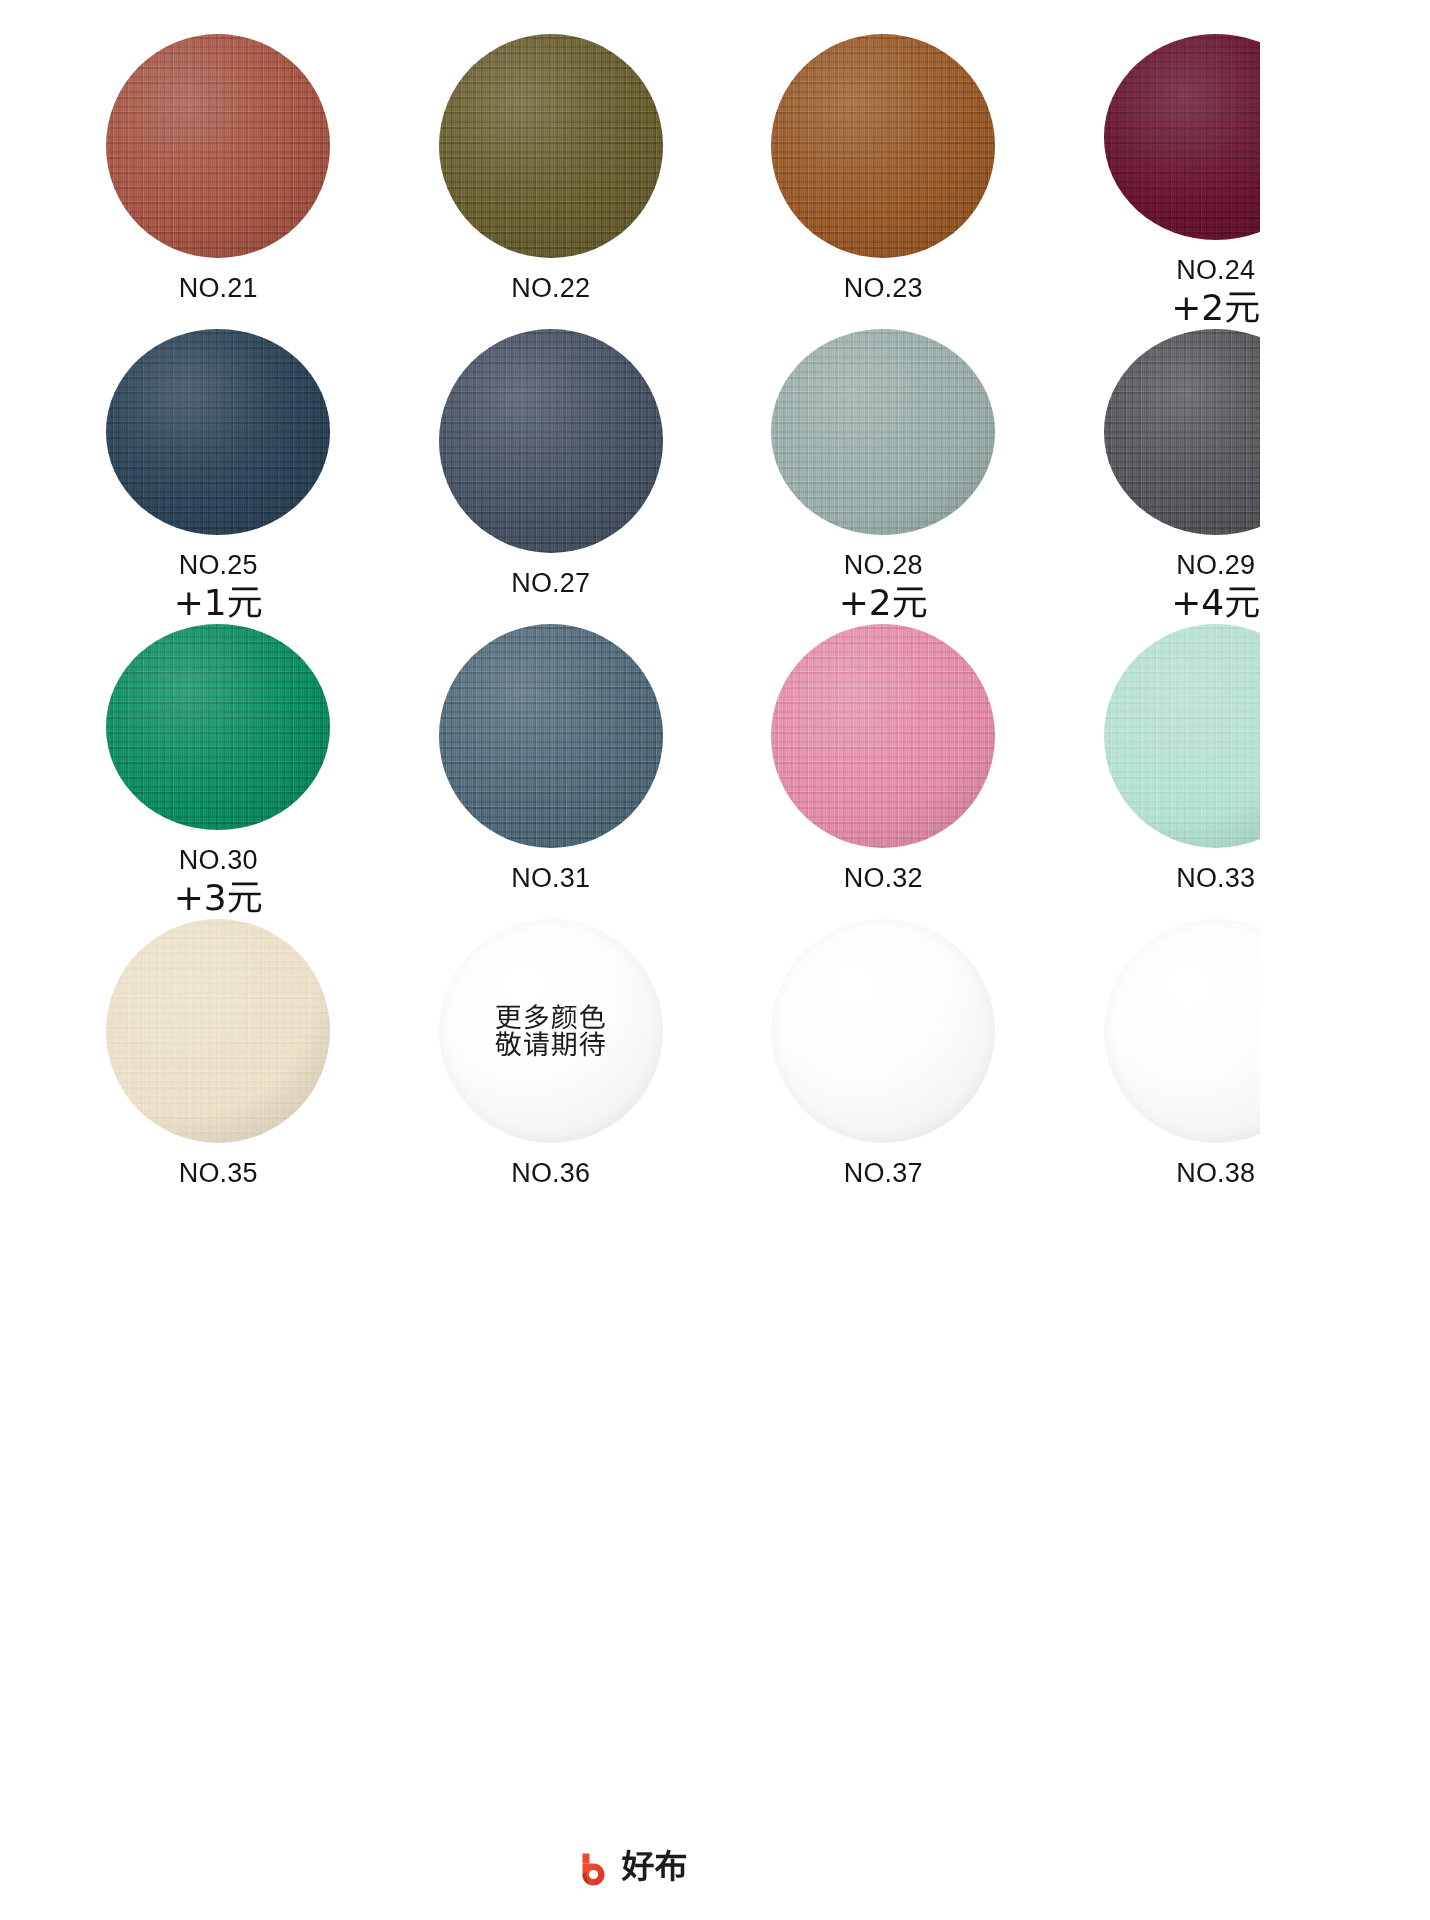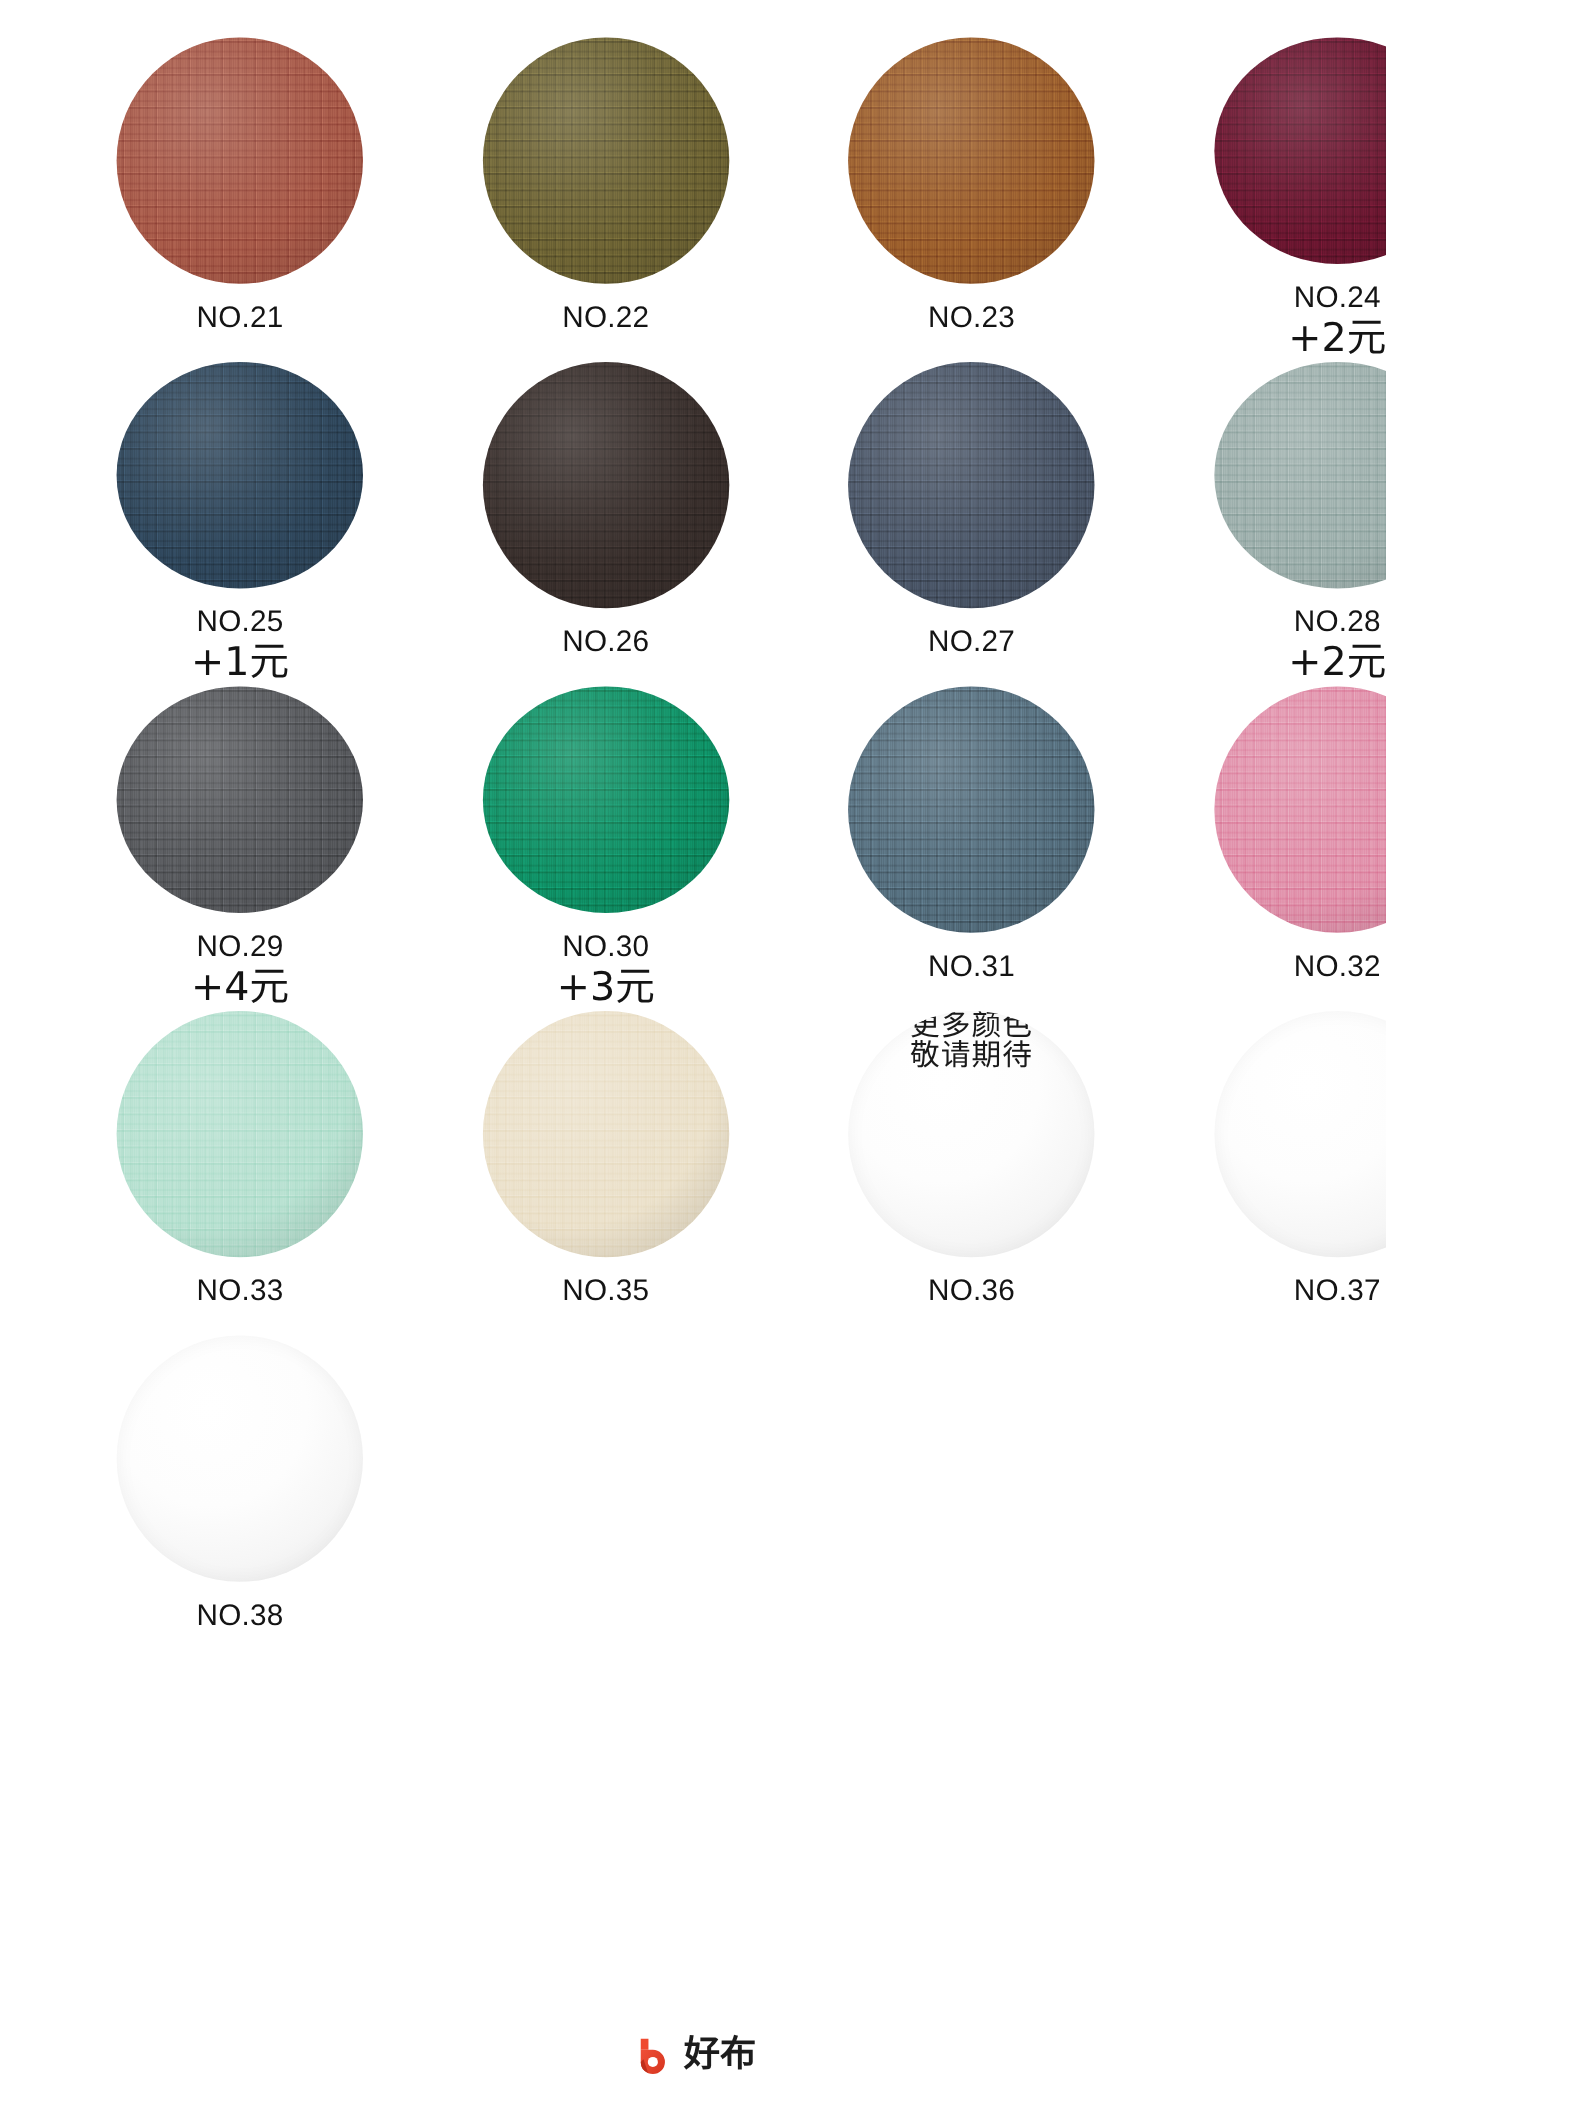"NO.26" div.swatch-cell { html: <div> <div> <div> <div></div> <div></div> </div> </div> <div> <div>NO.26</div> <div></div> </div> </div> -> none }
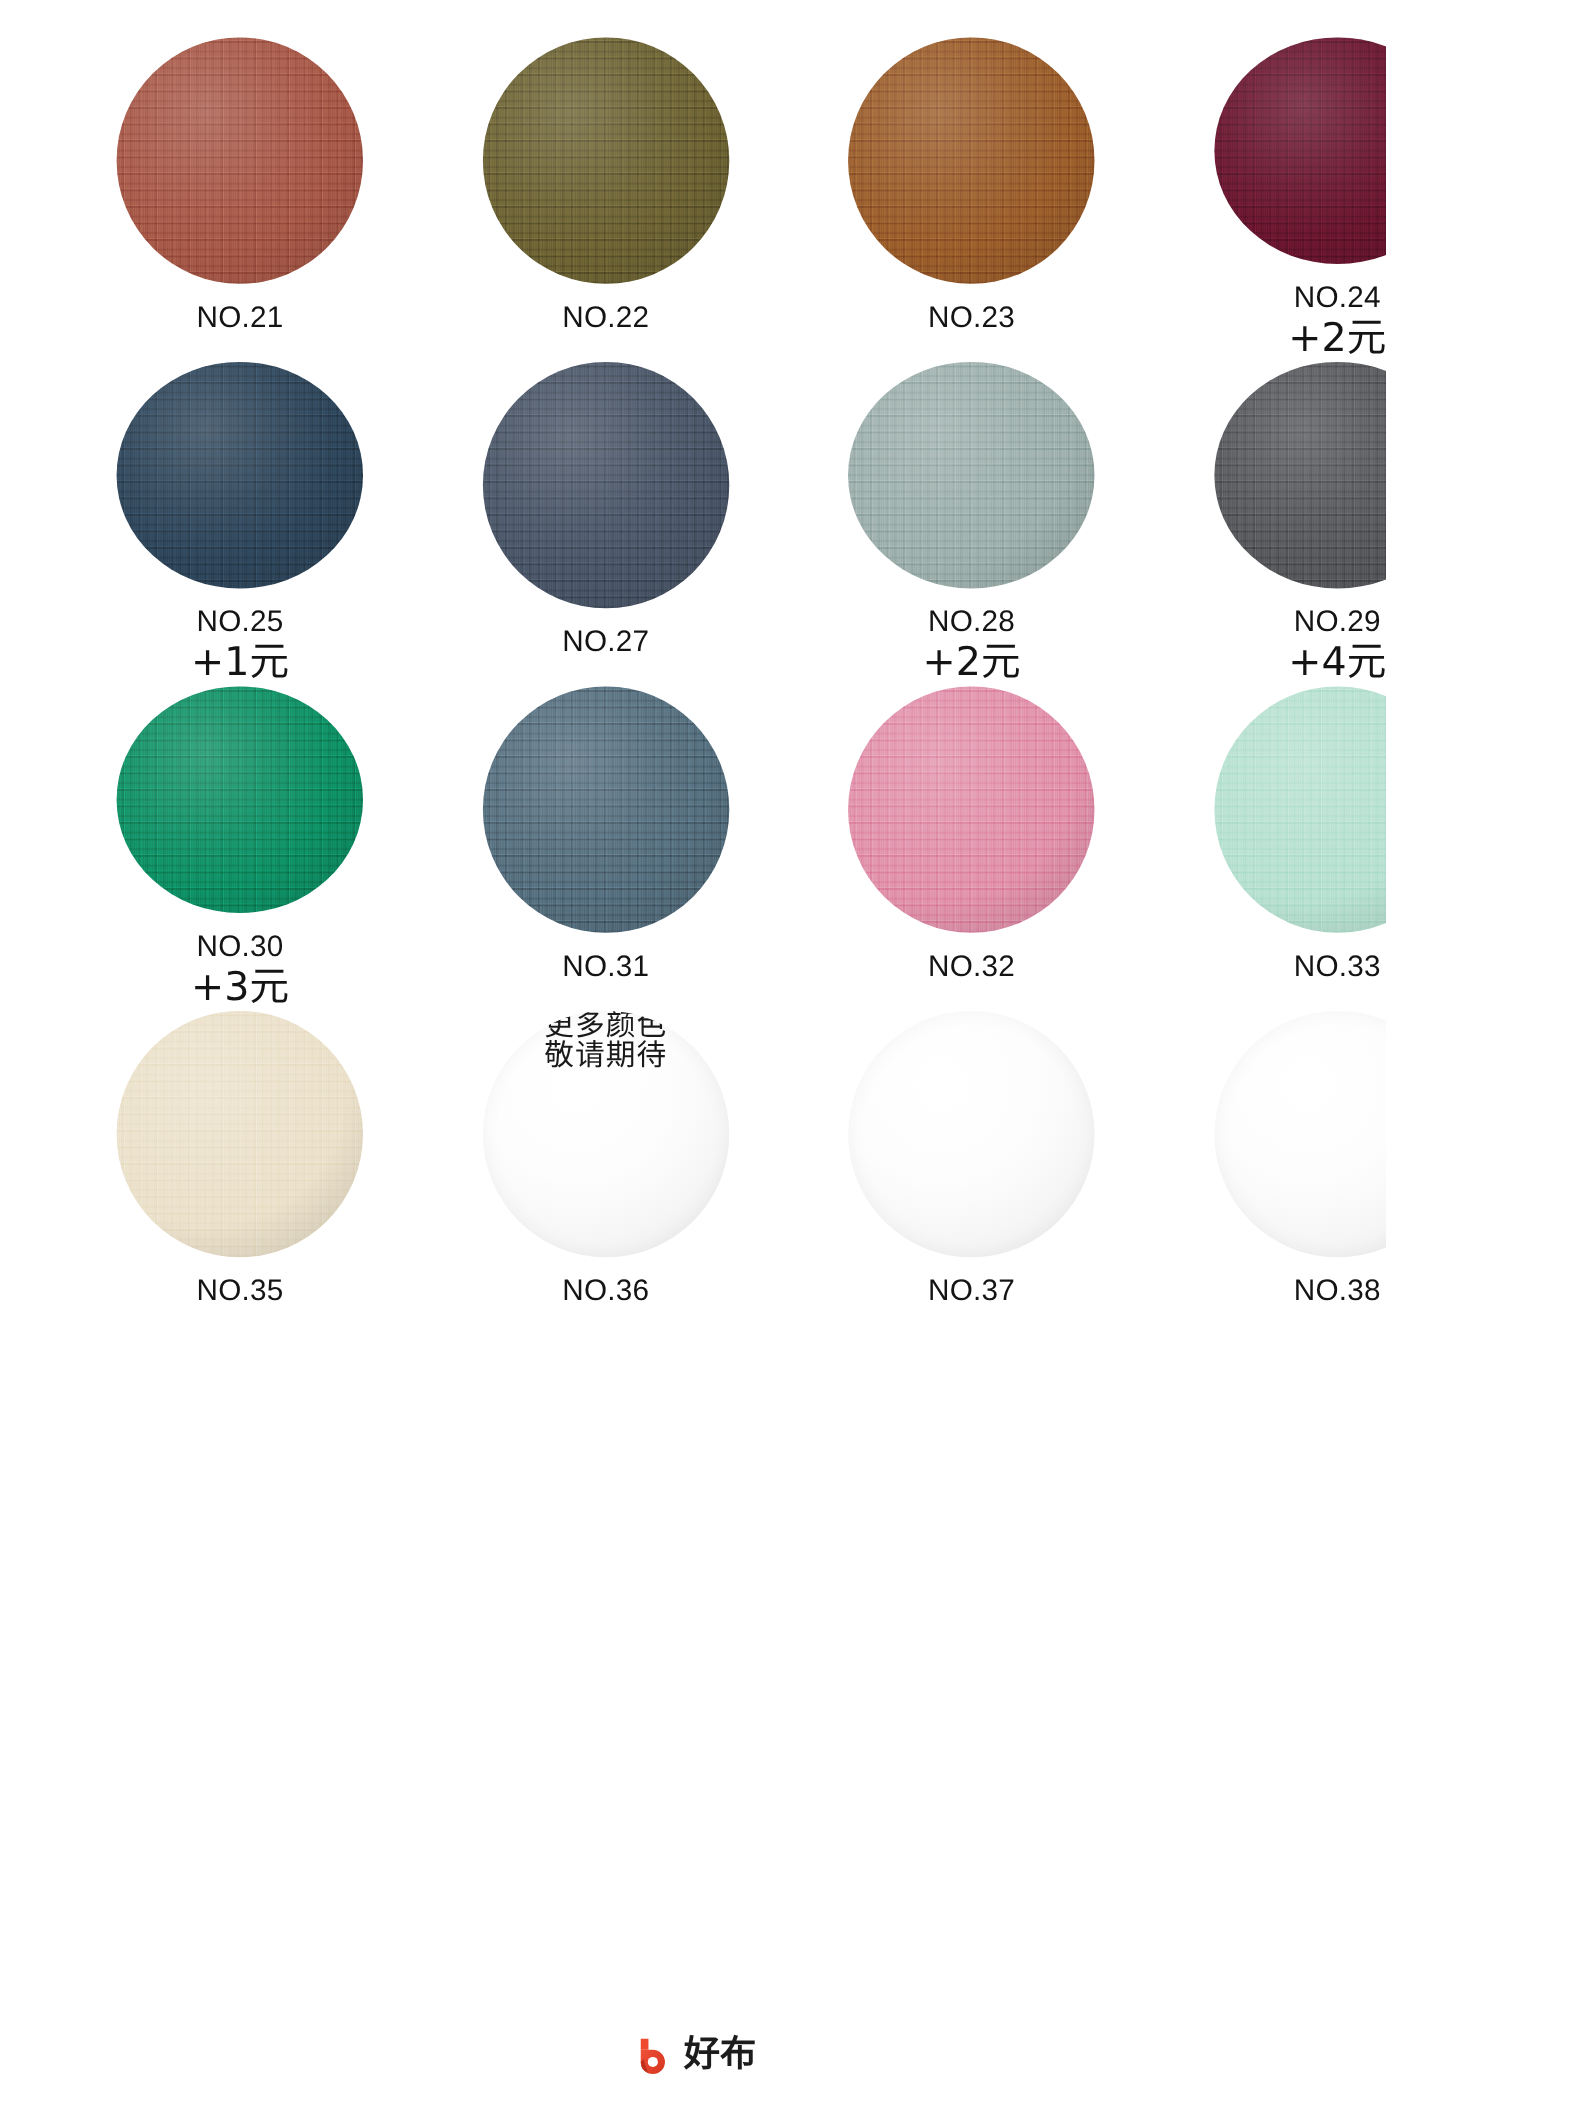"更多颜色" .coming-soon { justify-content: flex-start -> center }
